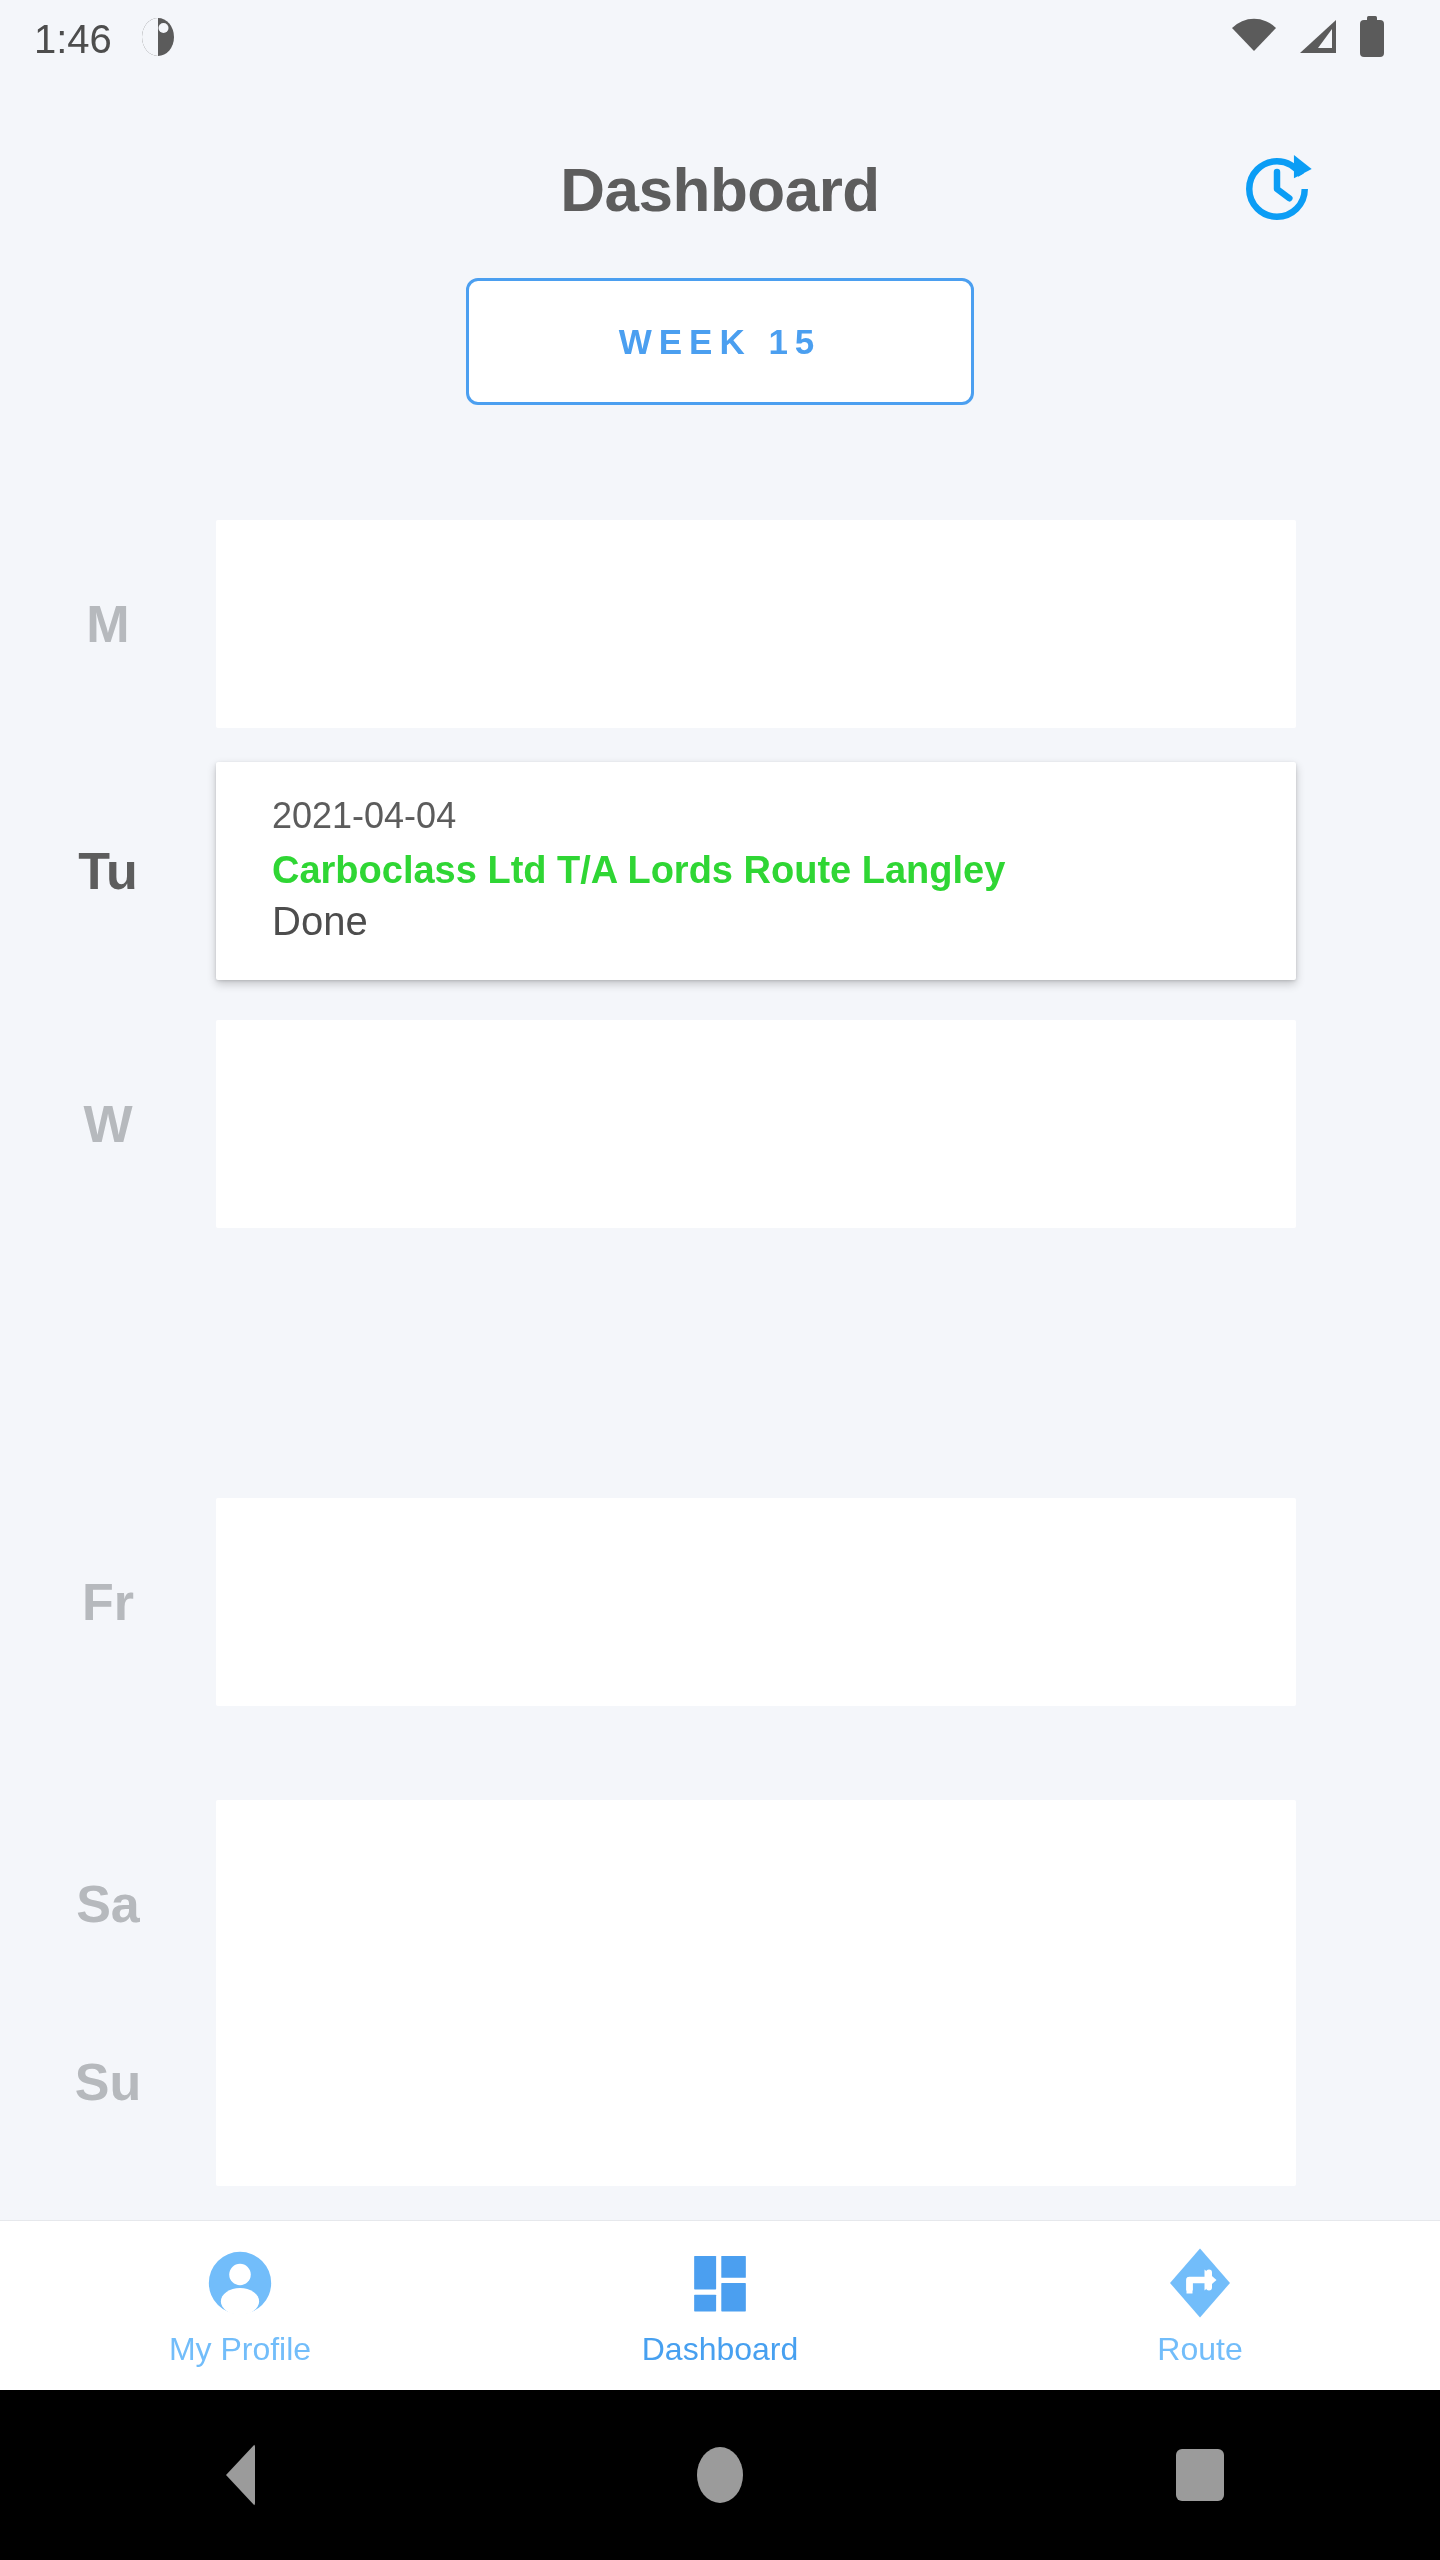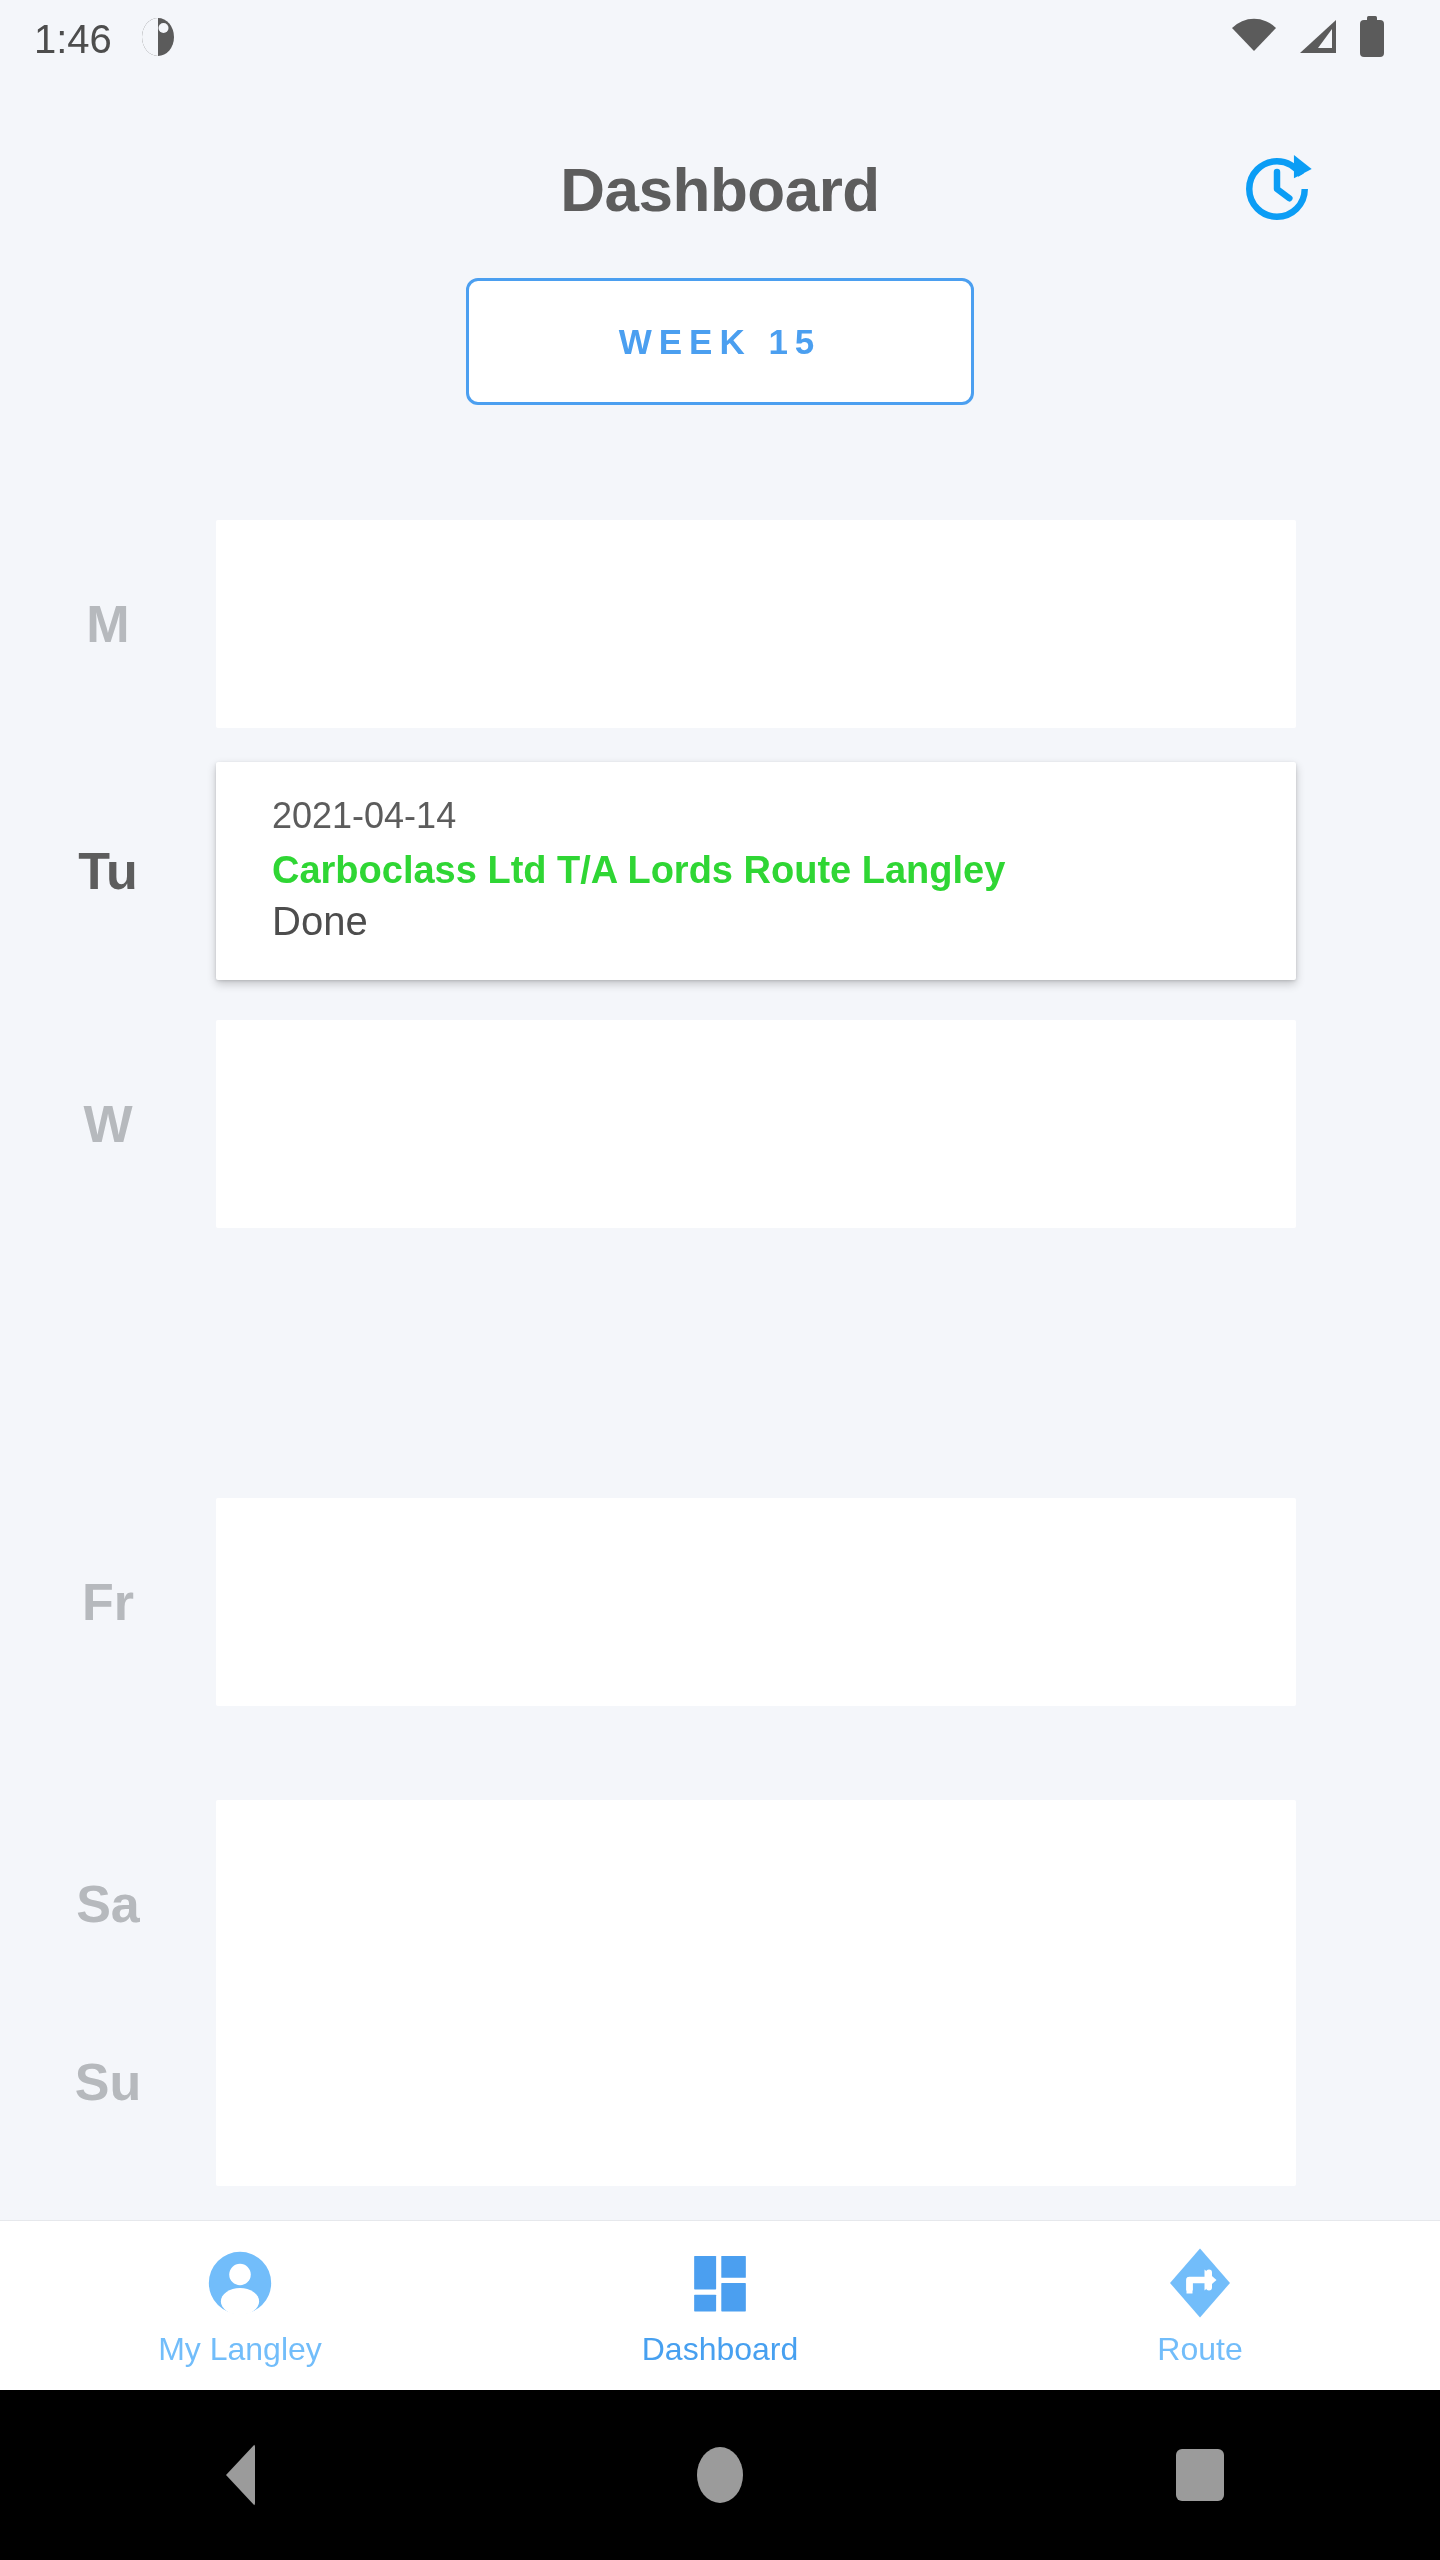"2021-04-14" div.entry-date { text: 2021-04-14 -> 2021-04-04 }
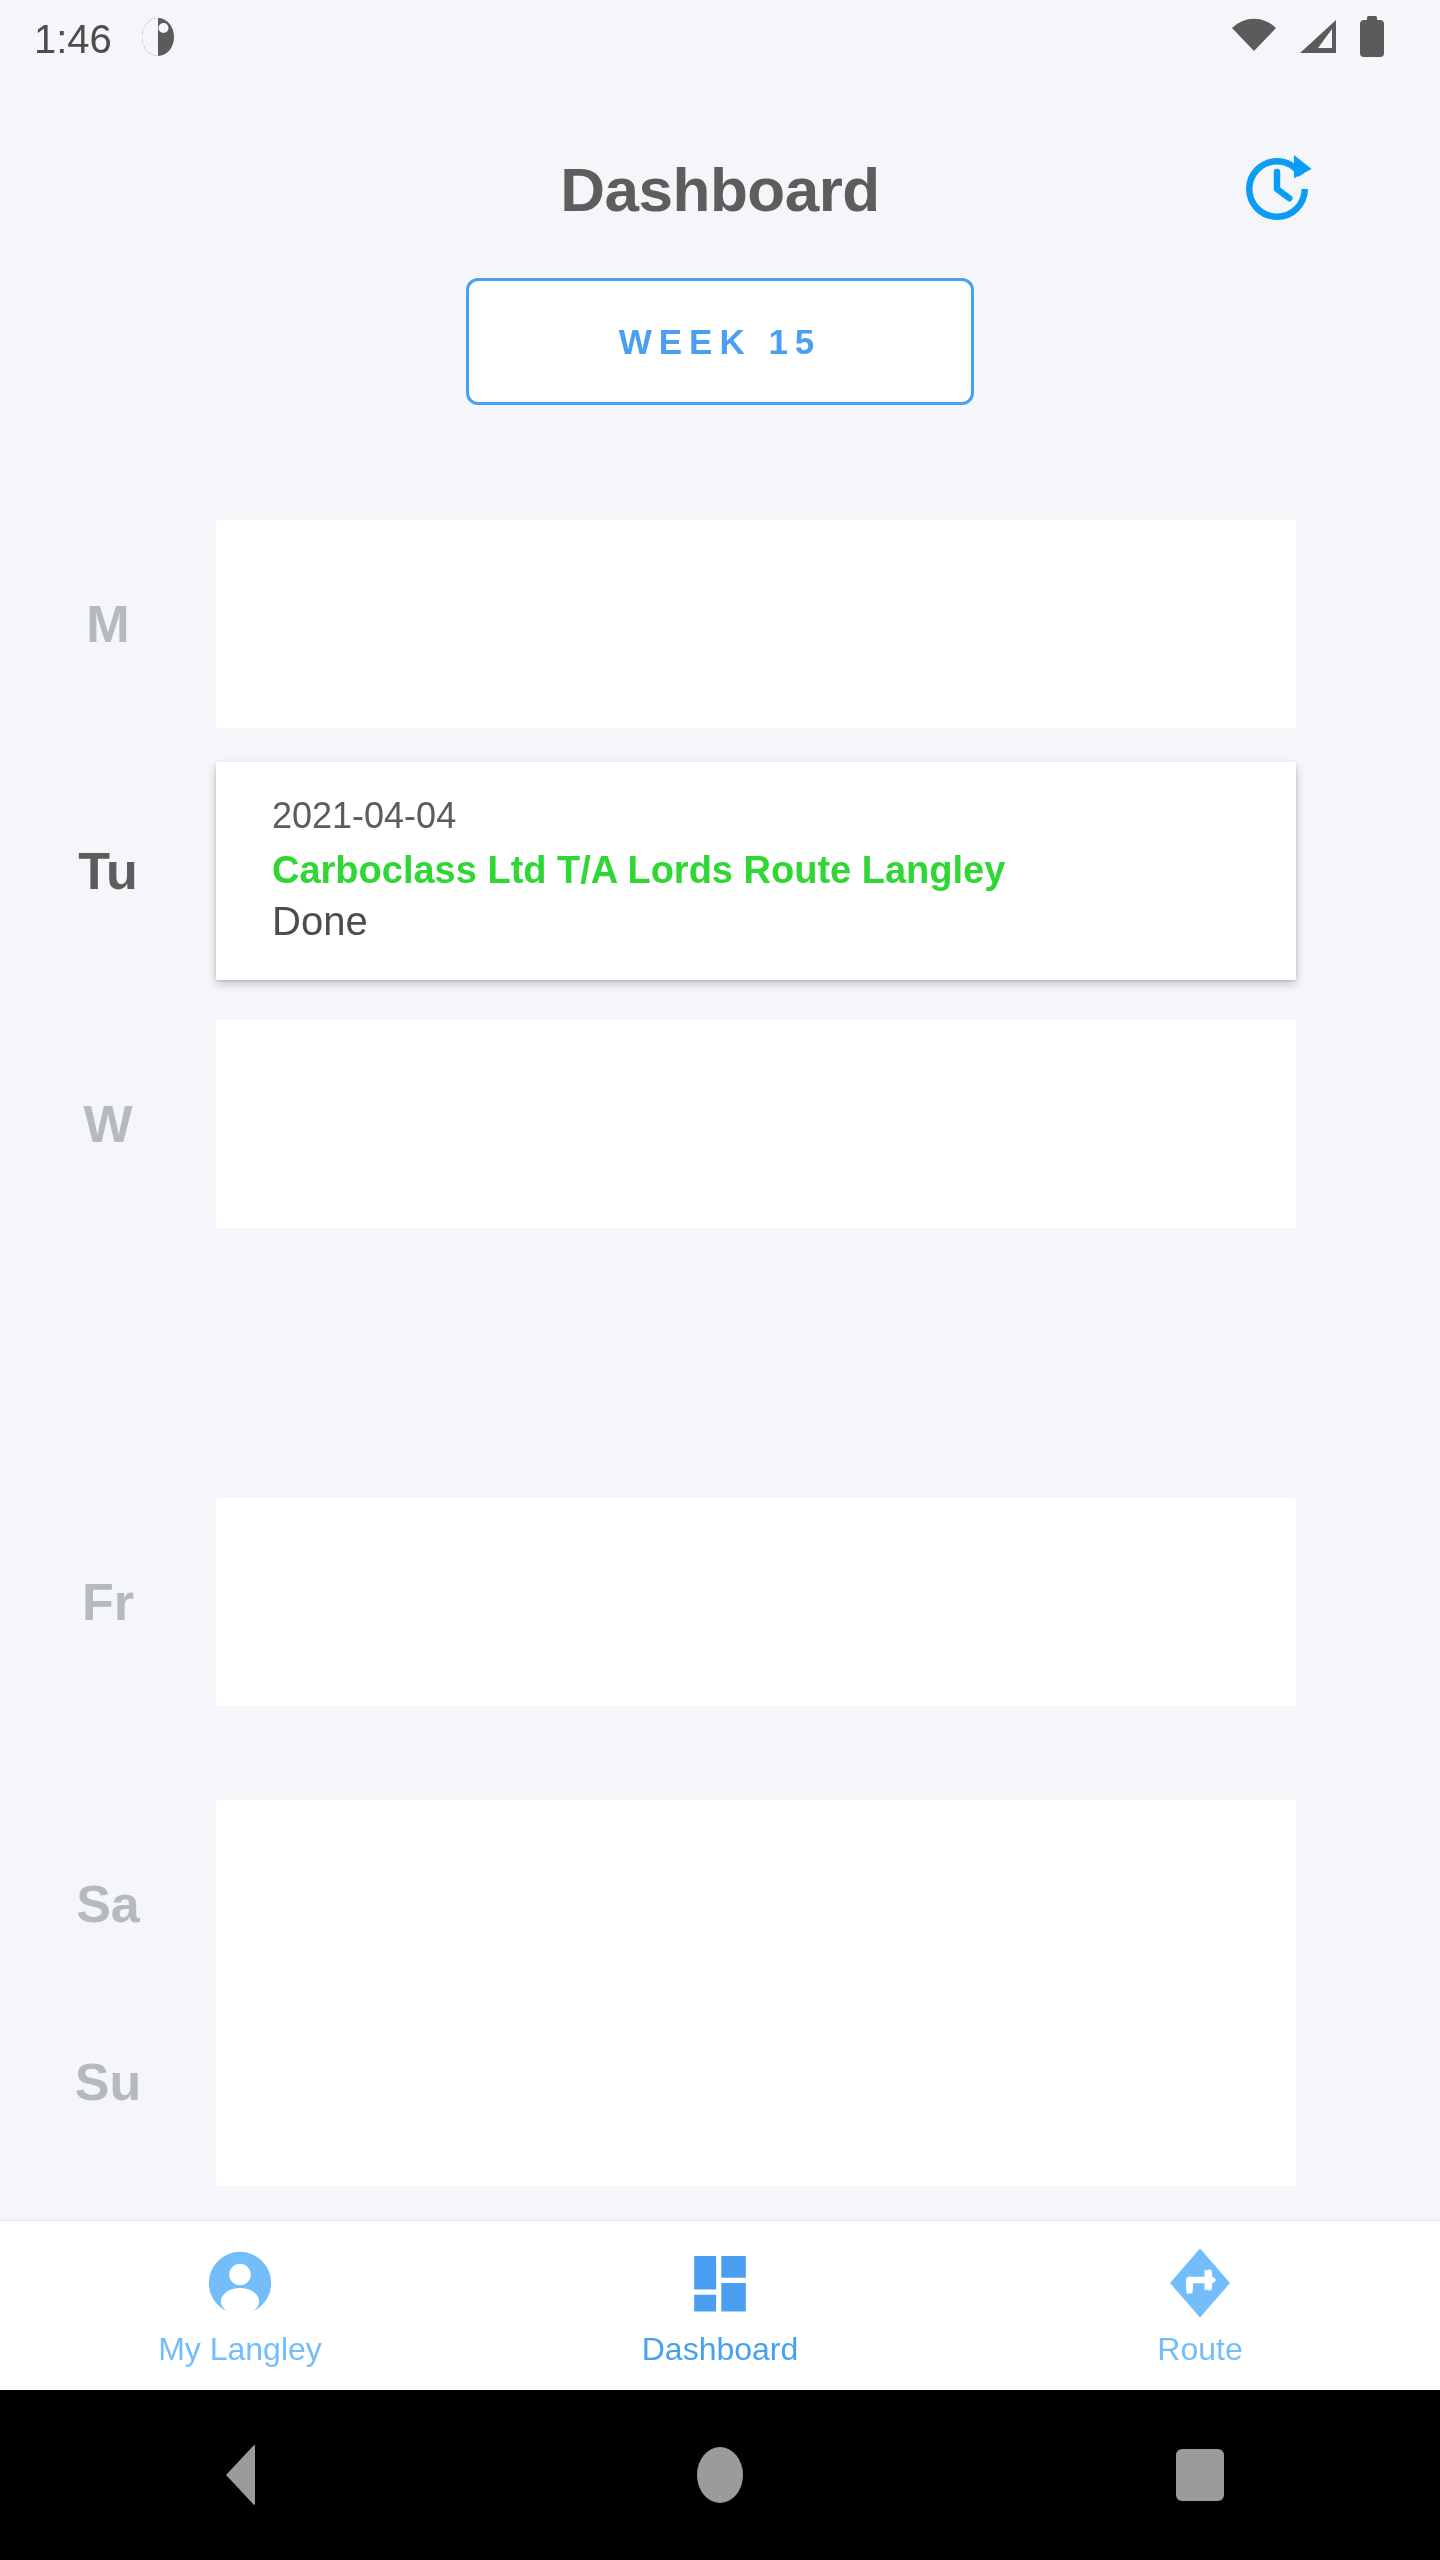"My Langley" span.nav-label { text: Langley -> Profile }
